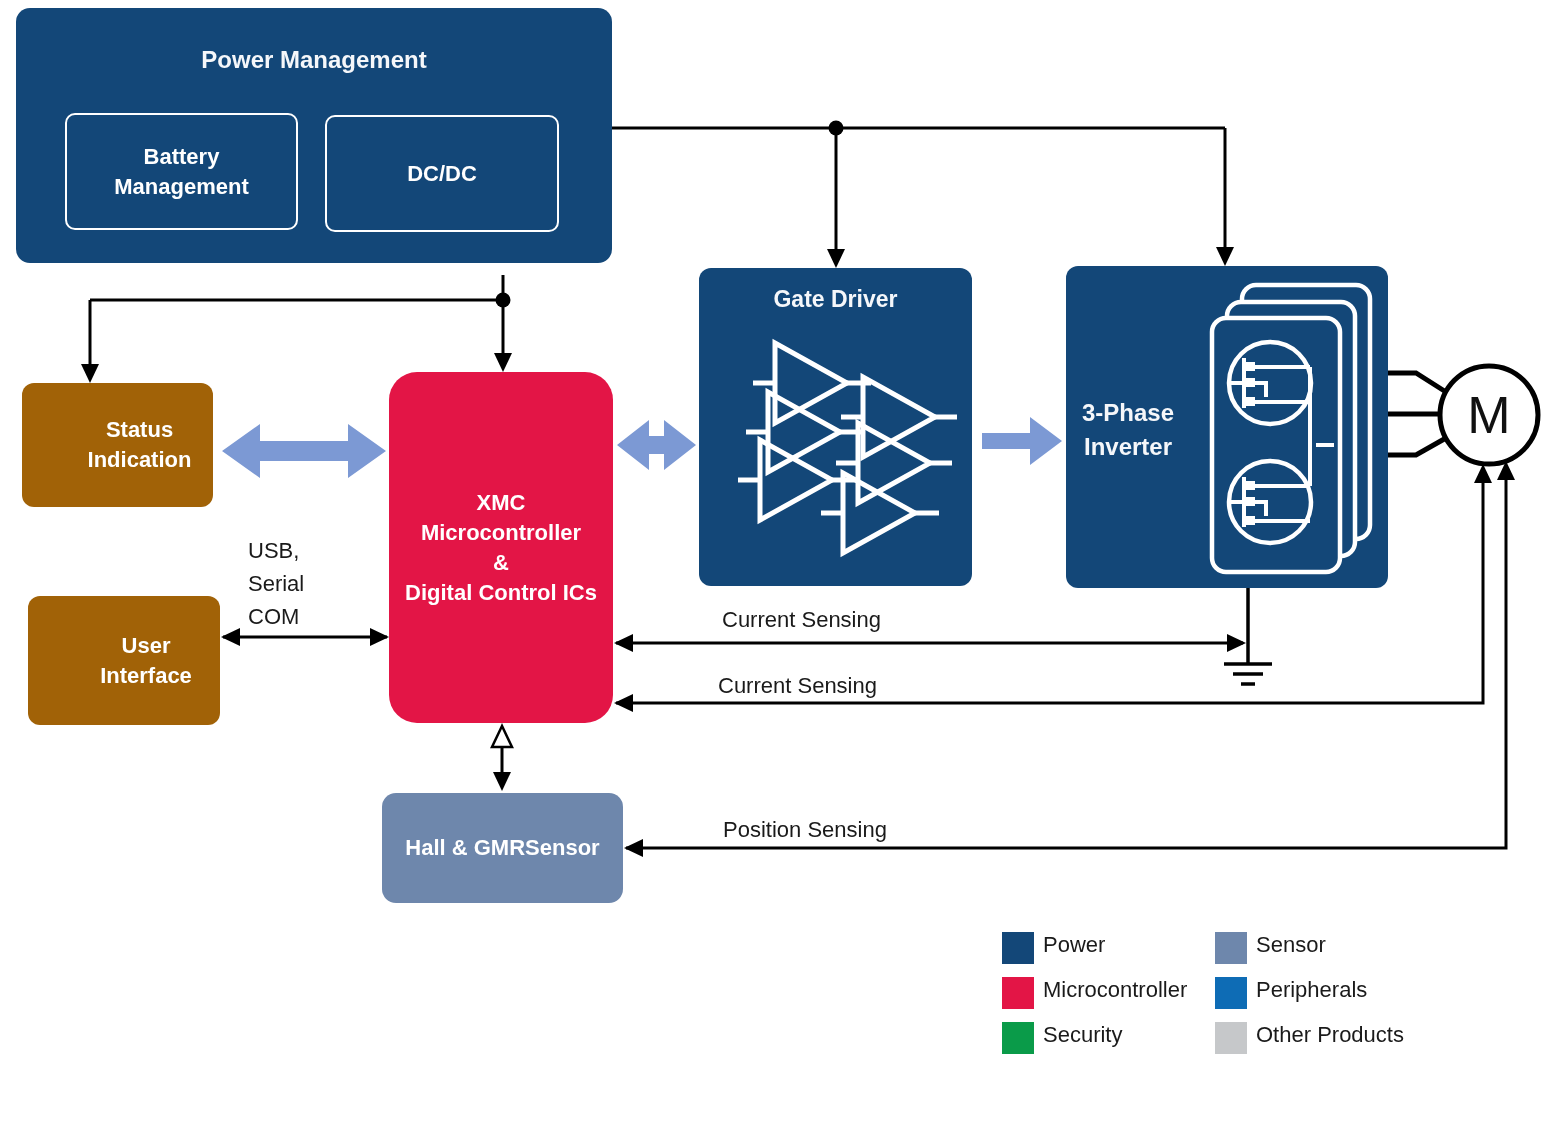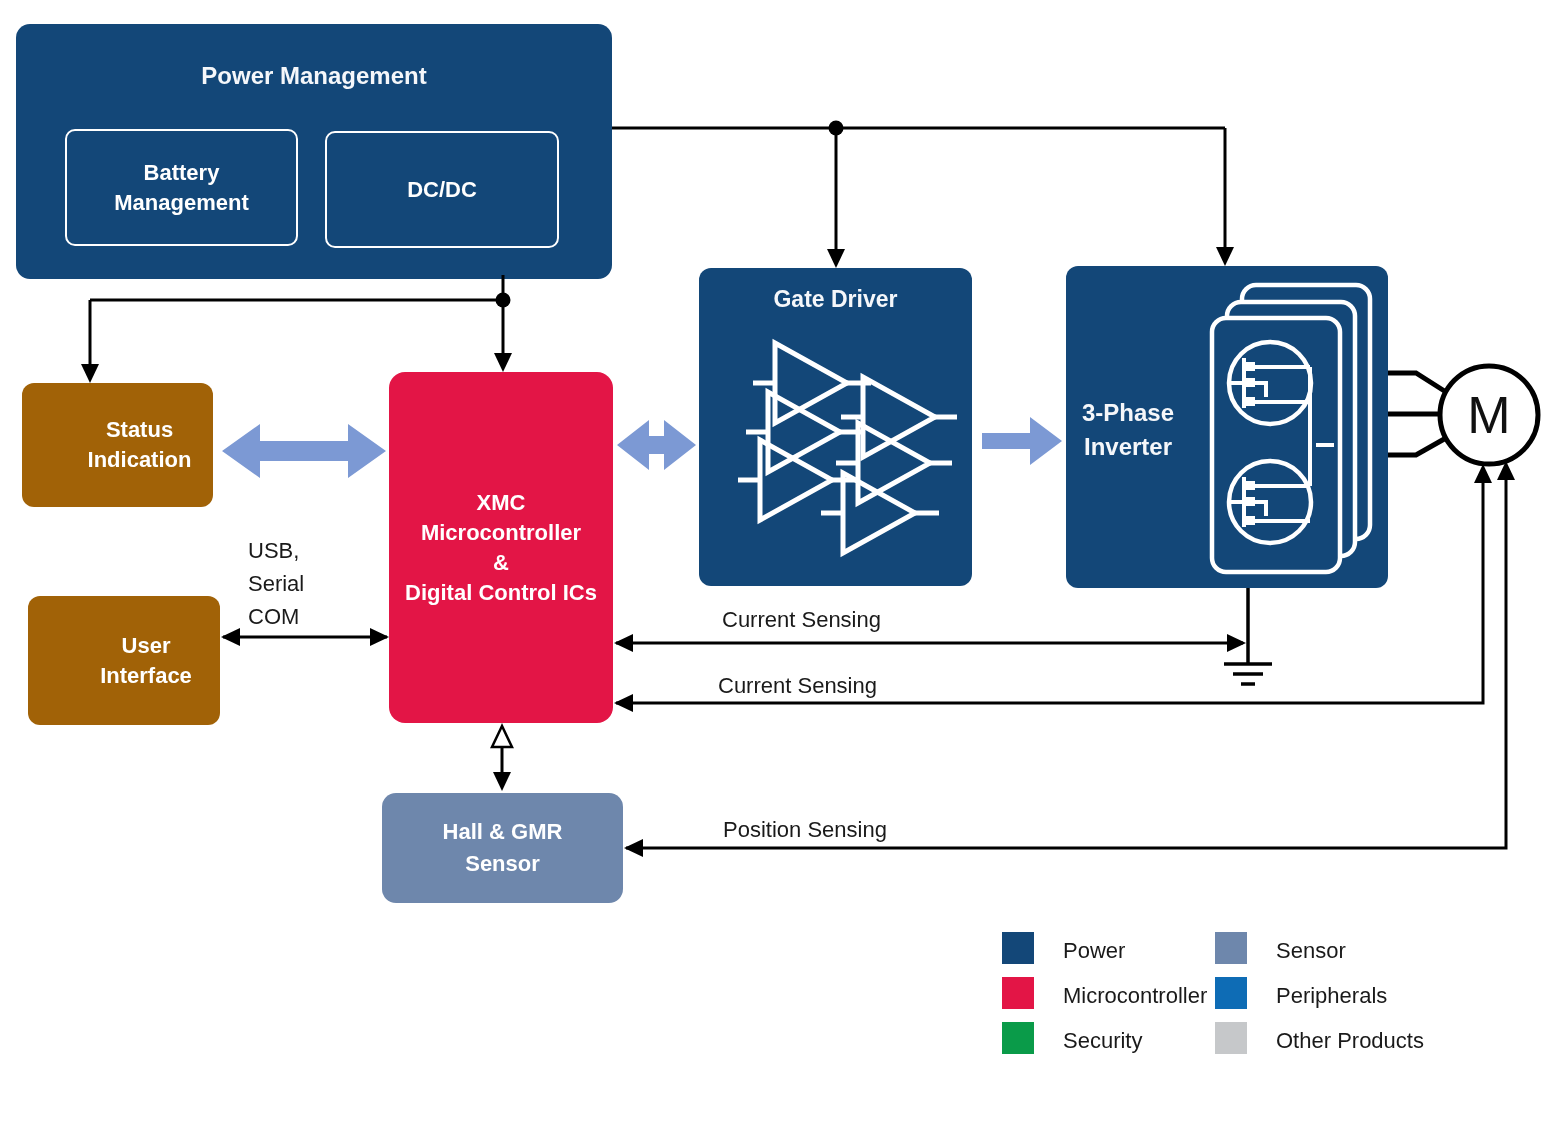"Power Management" .power { top: 24px -> 8px }
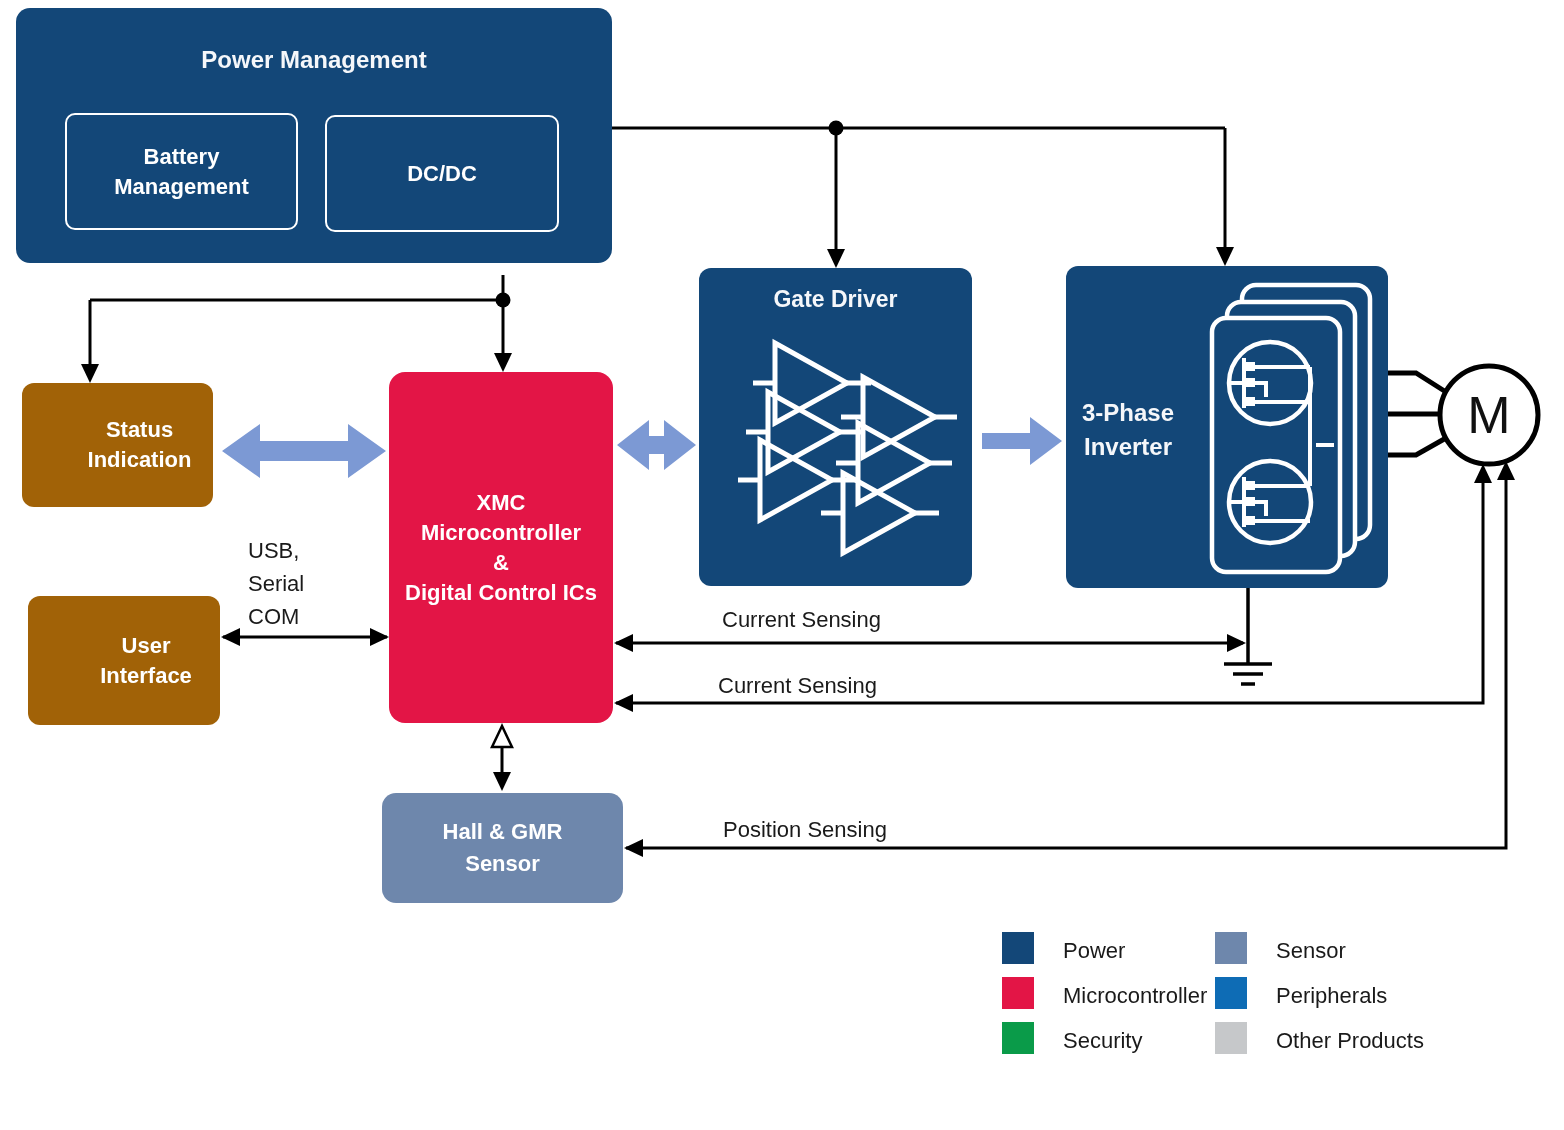"XMC" .xmc { border-radius: 16px -> 28px }
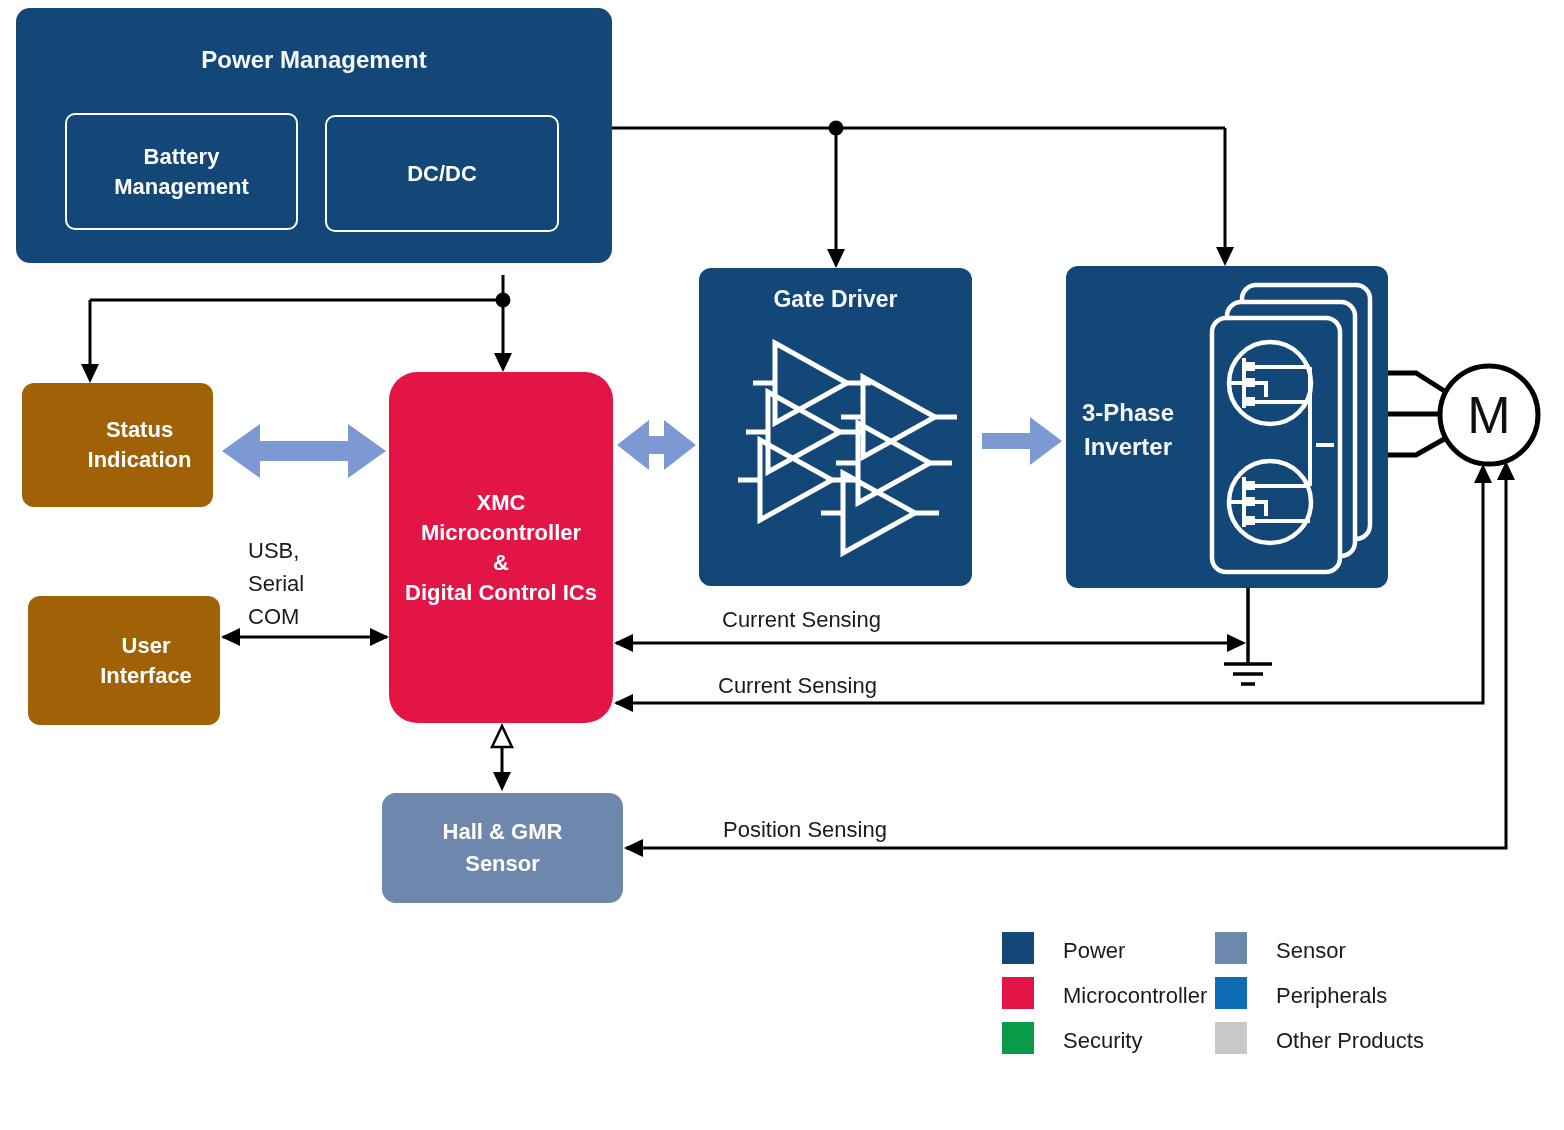"Hall & GMR" .hall { flex-direction: column -> row }
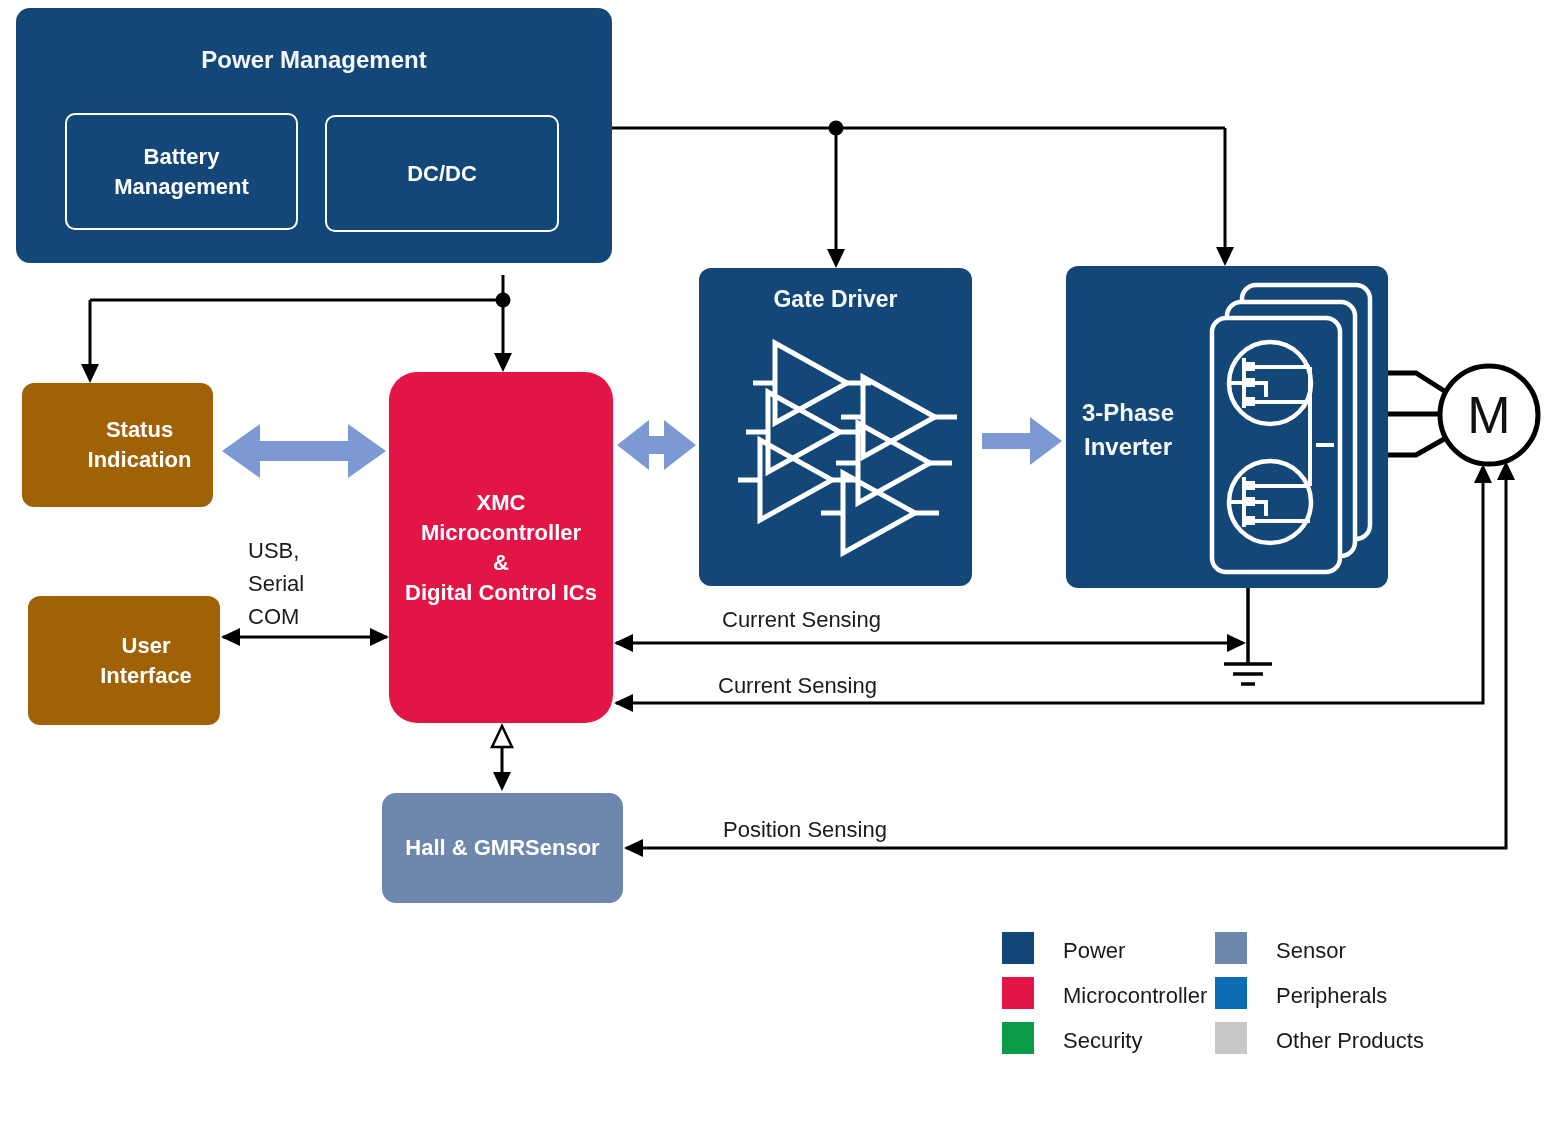"Power" .legend-item { align-items: flex-end -> flex-start; gap: 20px -> none }
